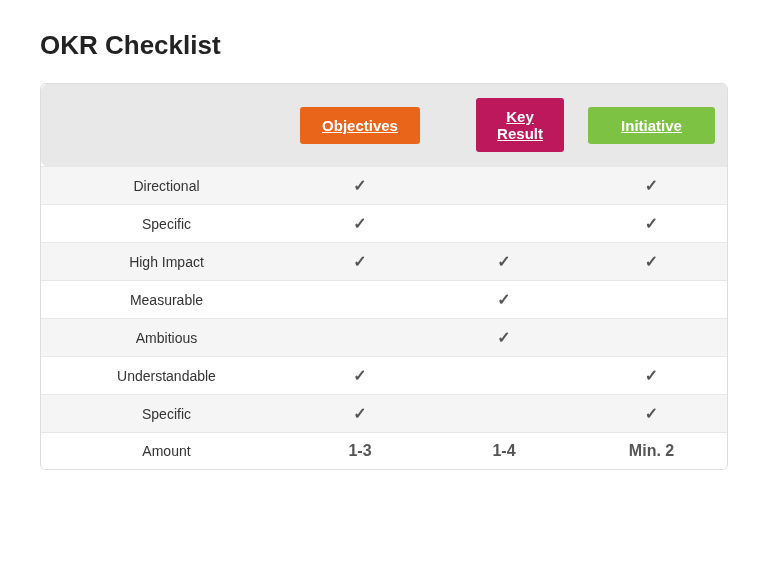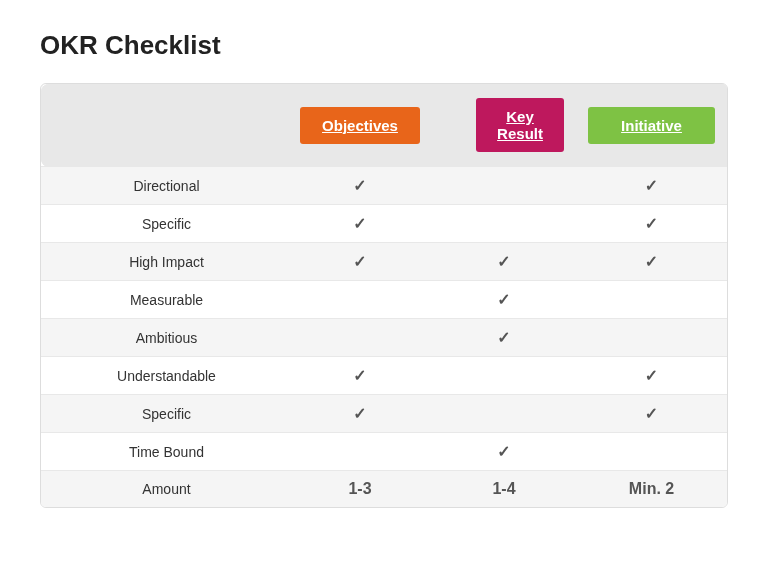"Time Bound" tr { html: <tr> <td>Time Bound</td> <td></td> <td><span>✓</span></td> <td></td> </tr> -> none }
